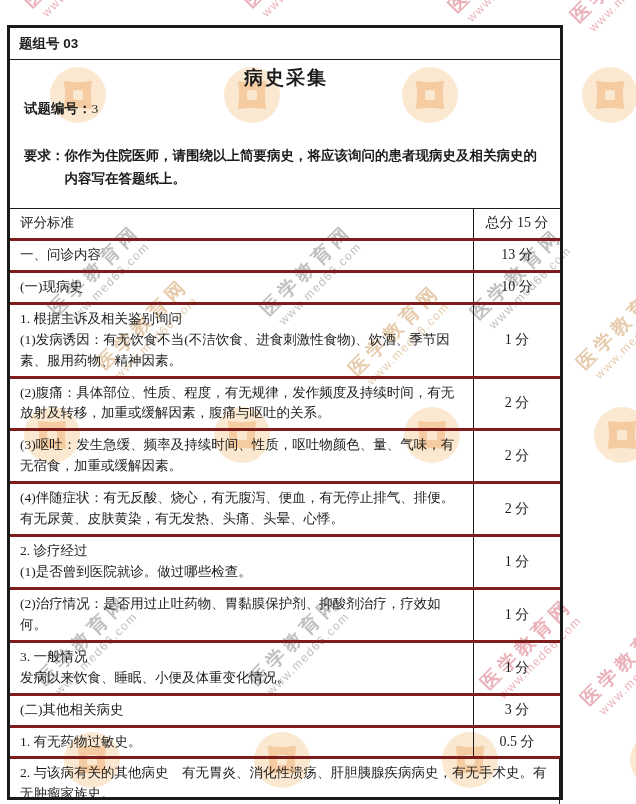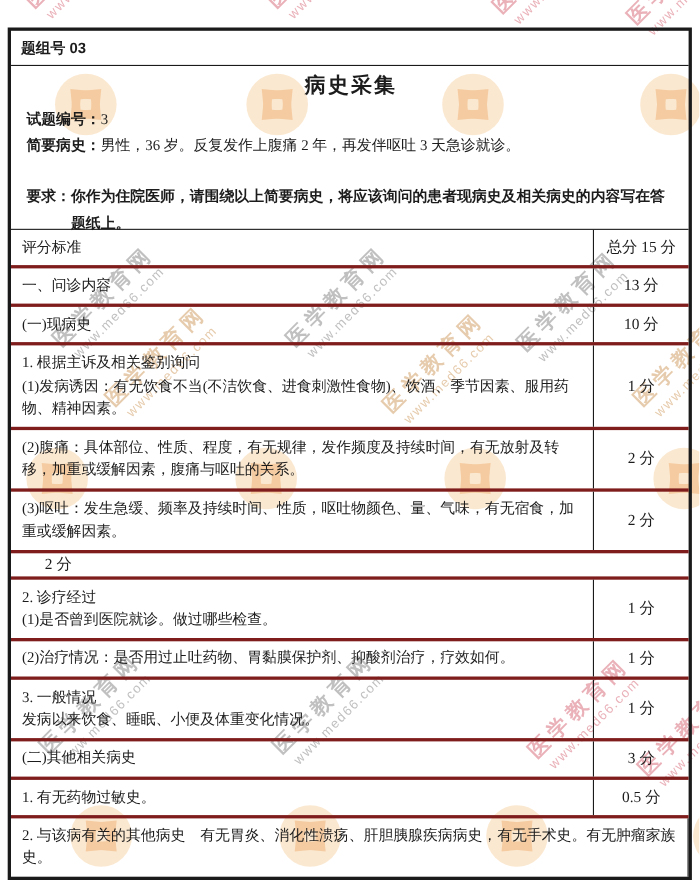"题组号 03" .doc { width: 622px -> 556px }
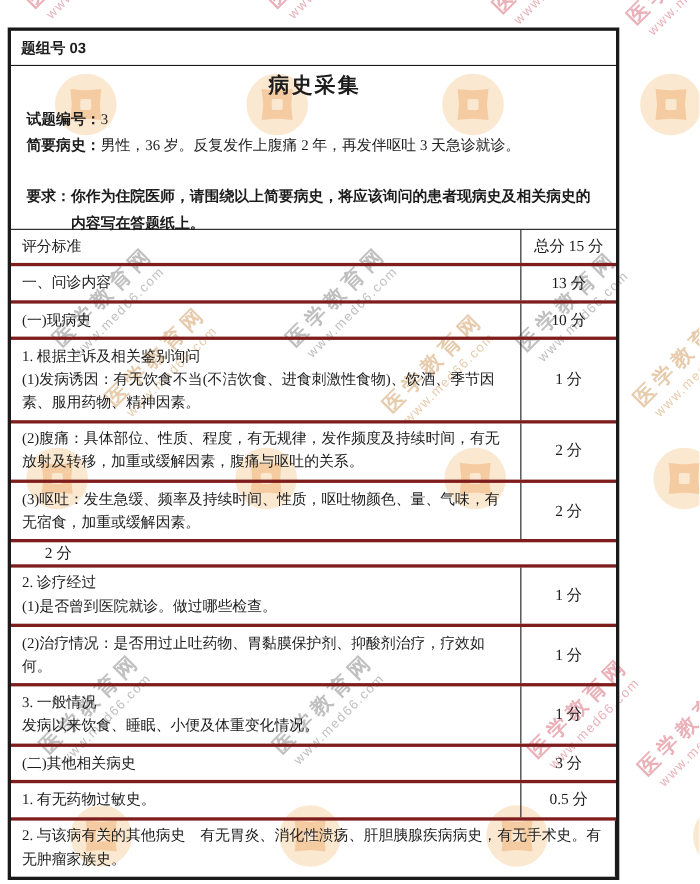"简要病史：男性，36 岁。反复发作上腹痛 2 年，再发伴呕吐 3" div.info-line { html: <div> <span>简要病史：</span><span>男性，36 岁。反复发作上腹痛 2 年，再发伴呕吐 3 天急诊就诊。</span> </div> -> none }
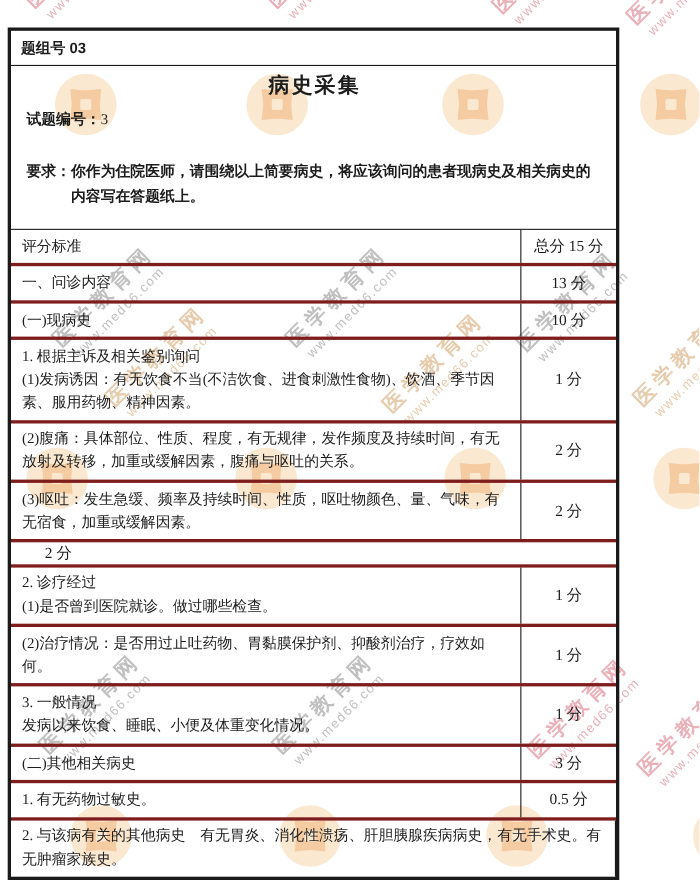"(4)伴随症状：有无反酸、烧心，有无腹泻、便血，有无停止排气、排便。有无尿黄、皮" div.cell-l { html: none -> <div>(4)伴随症状：有无反酸、烧心，有无腹泻、便血，有无停止排气、排便。有无尿黄、皮肤黄染，有无发热、头痛、头晕、心悸。</div> }
